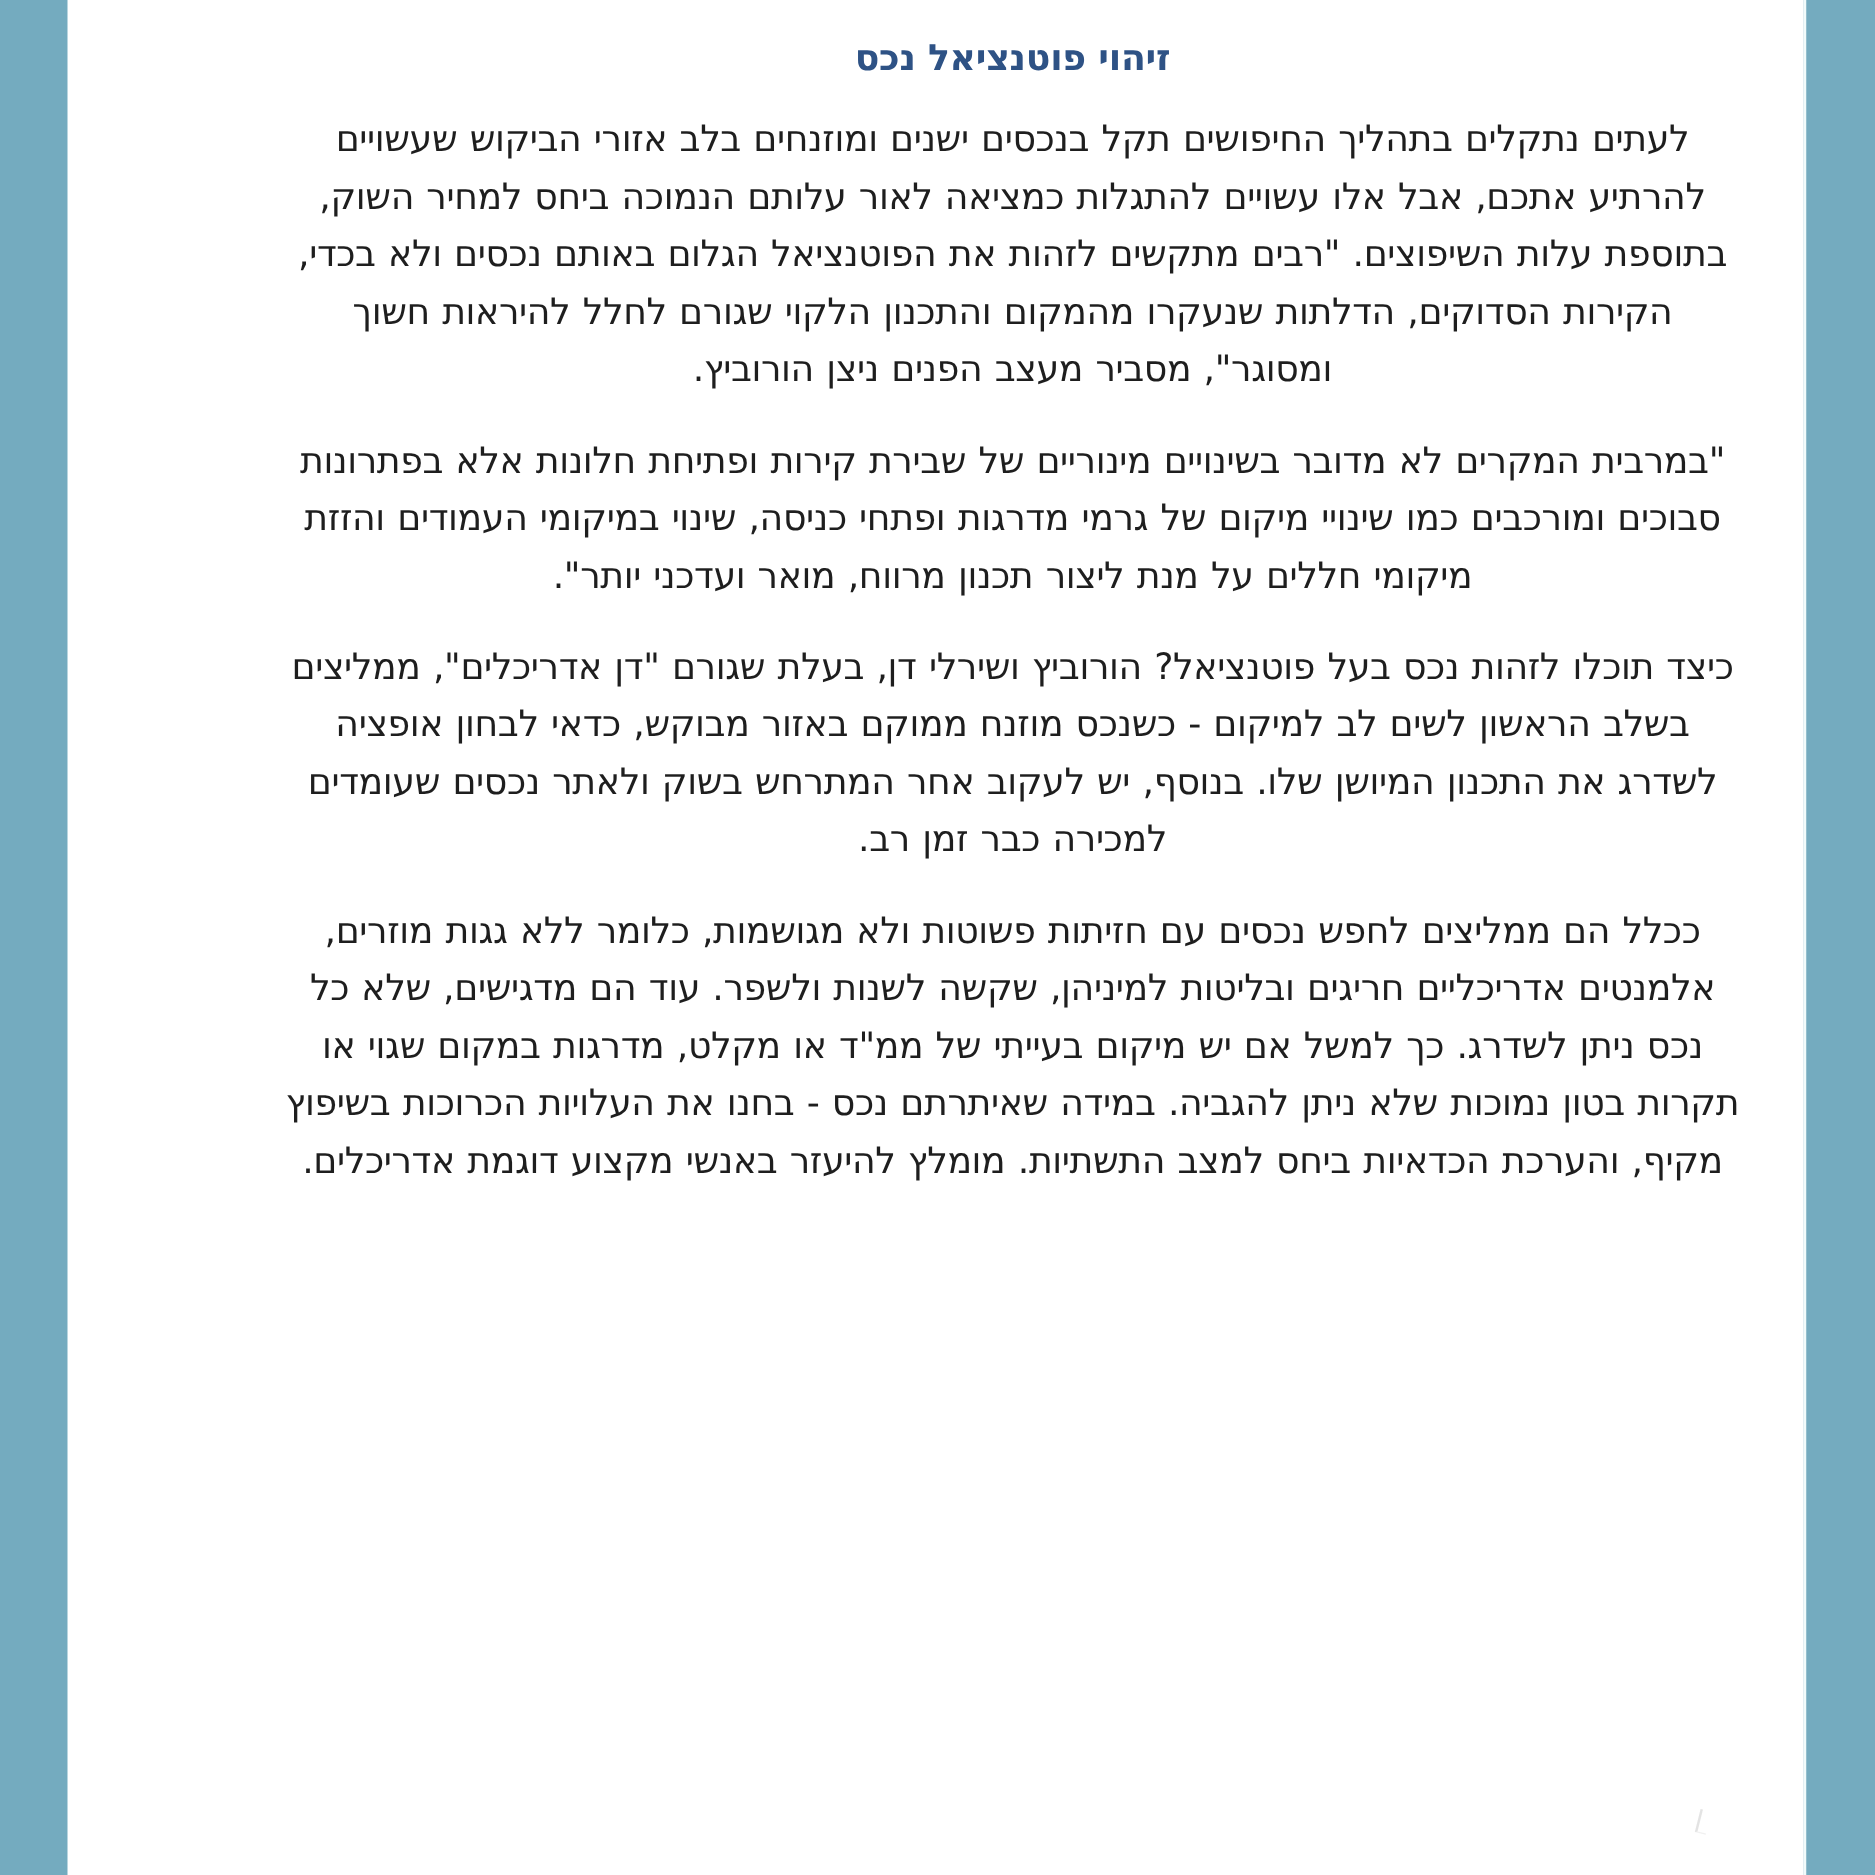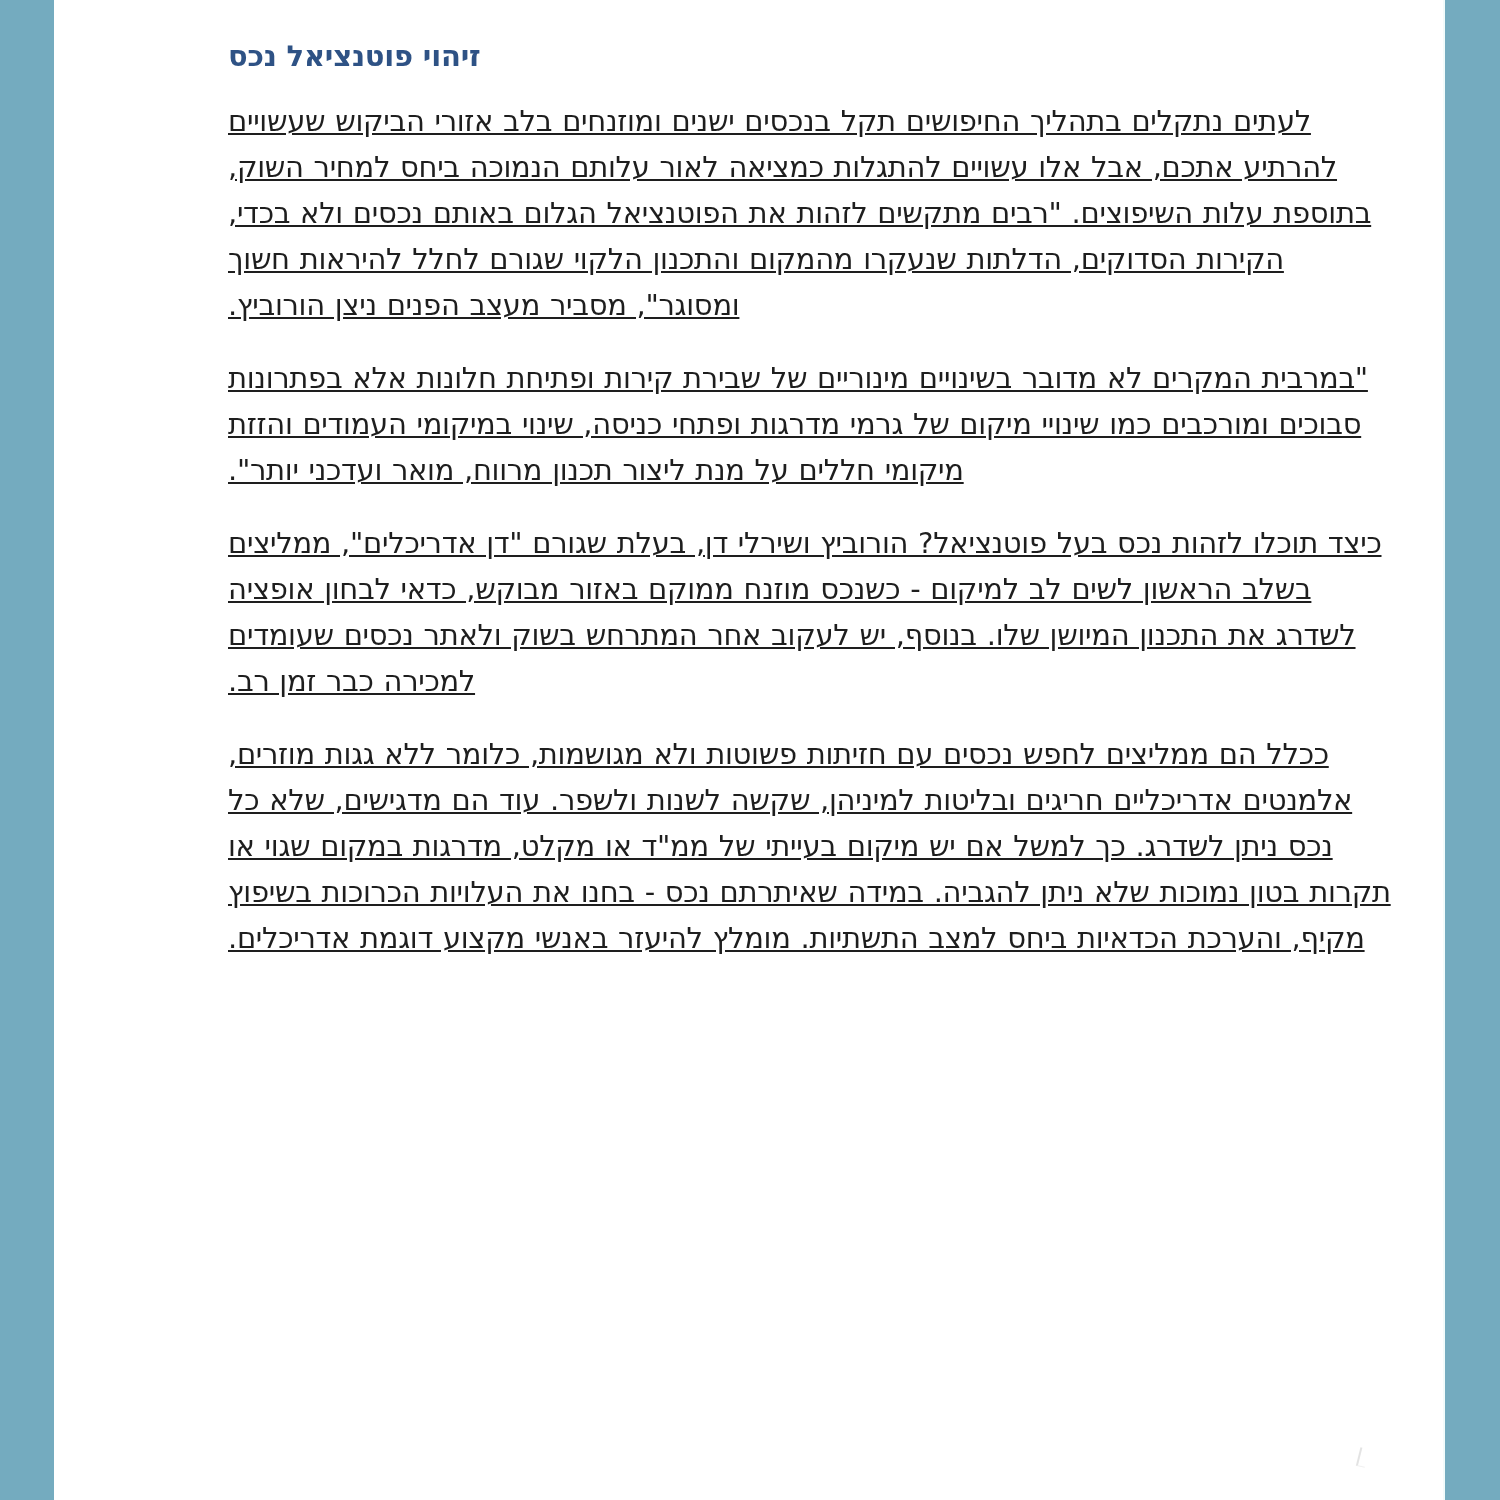"זיהוי פוטנציאל נכס" .page-content { text-align: left -> center; top: 38px -> 28px }
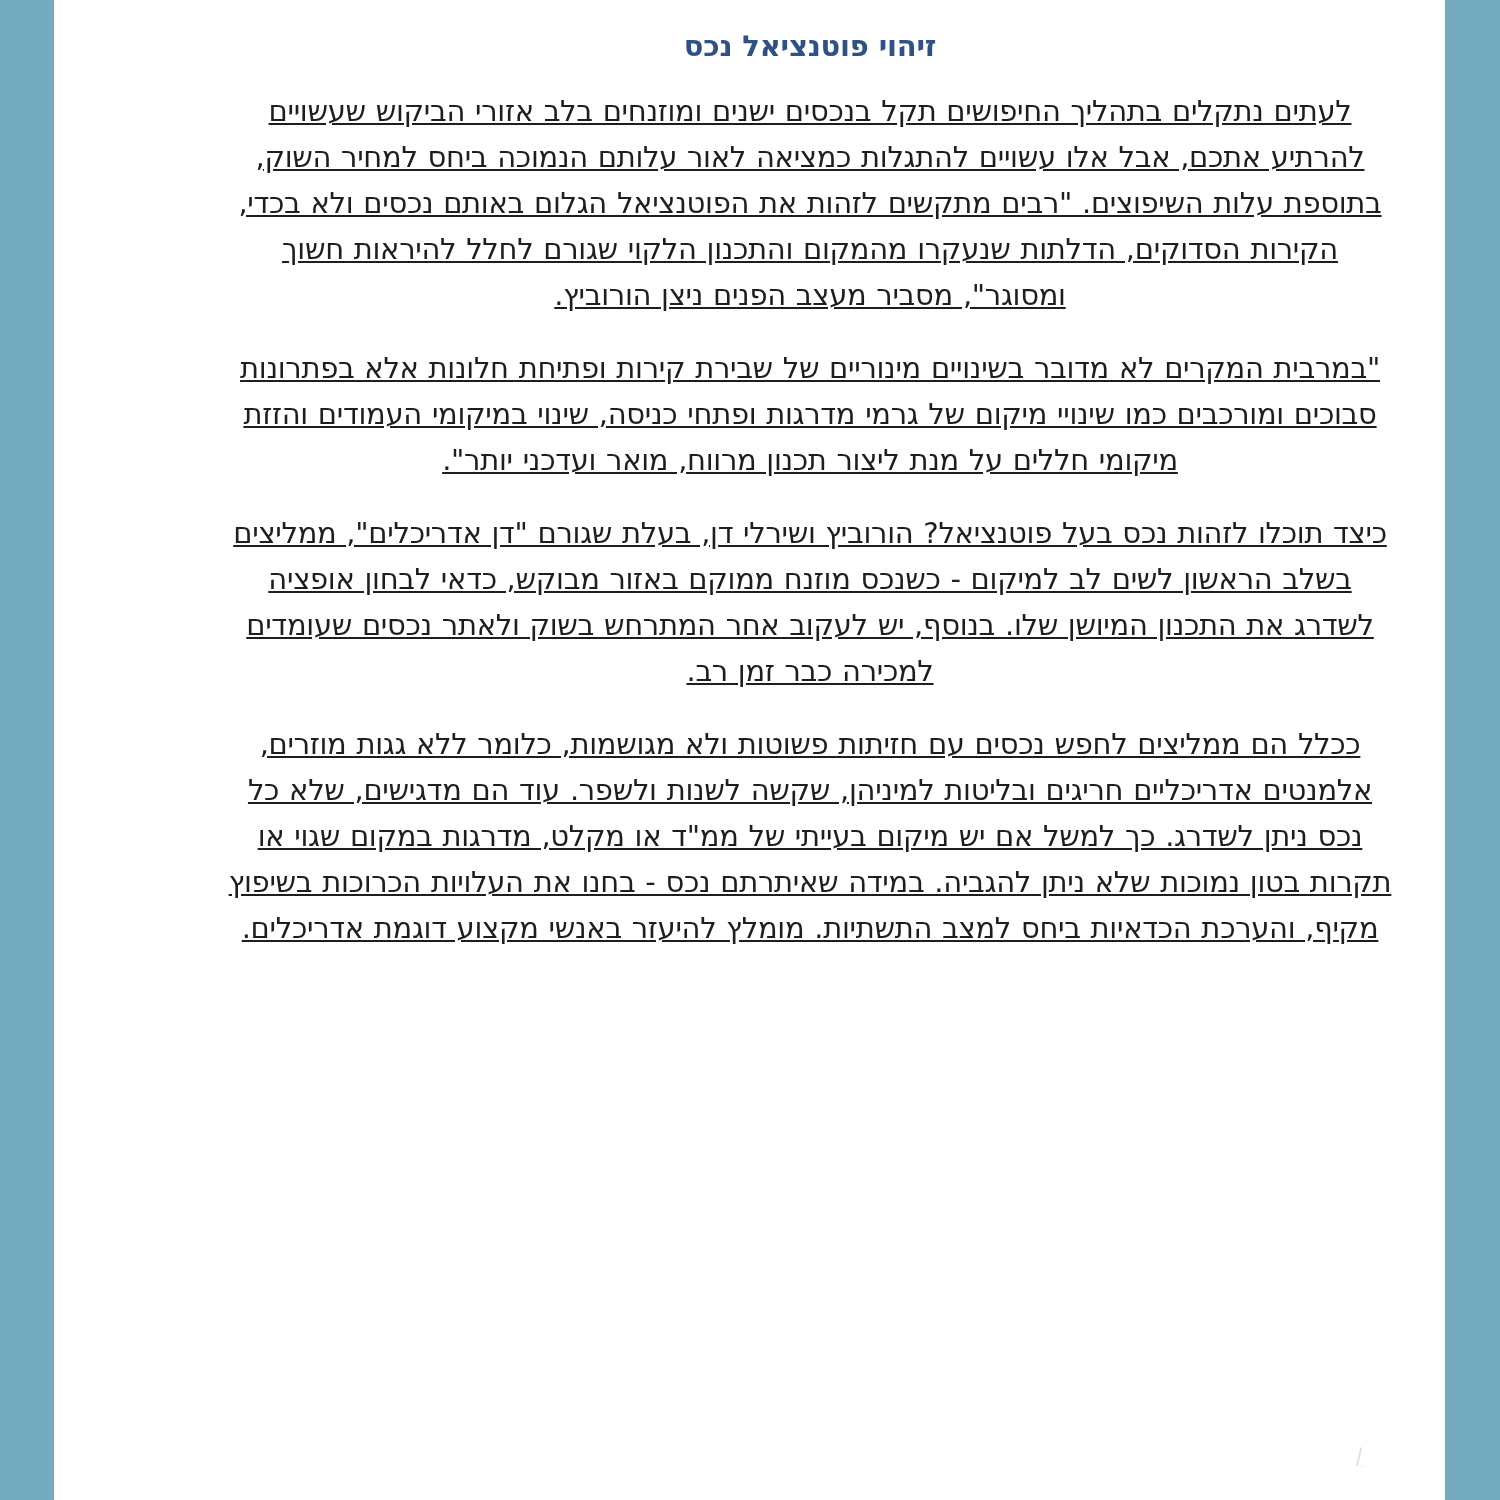"לעתים נתקלים בתהליך החיפושים תקל" .doc-paragraph { text-decoration: underline -> none }
